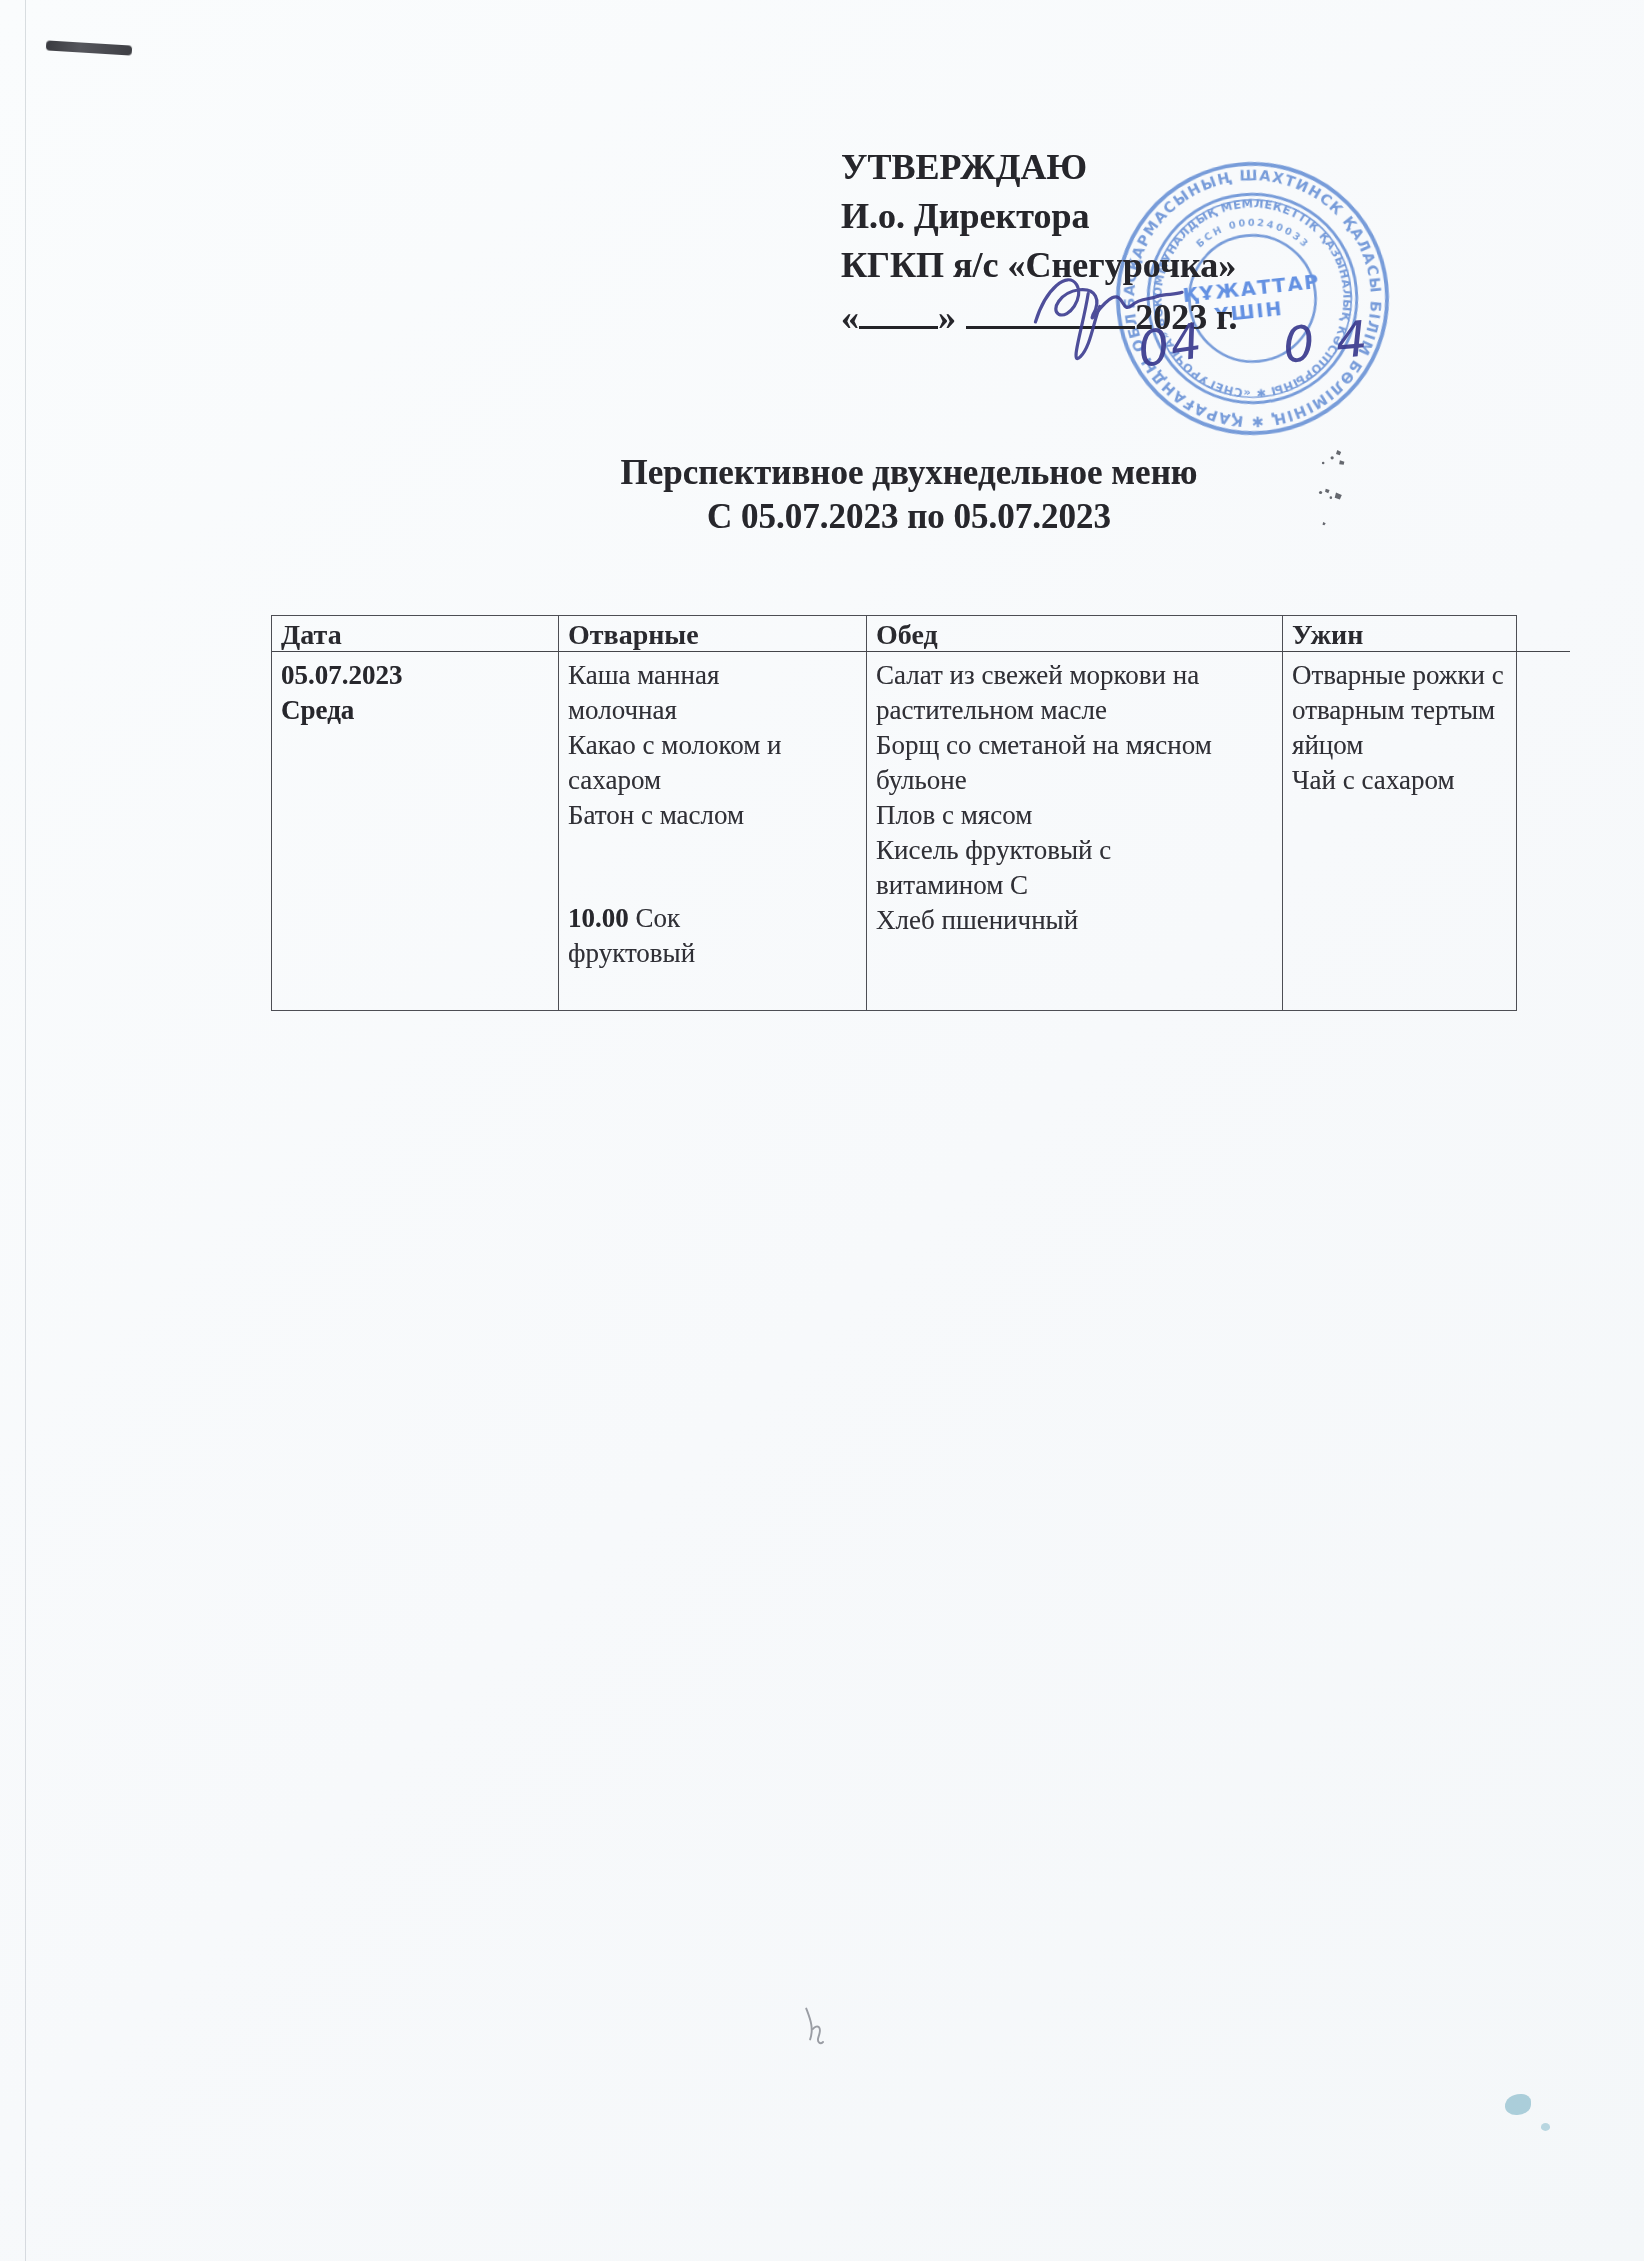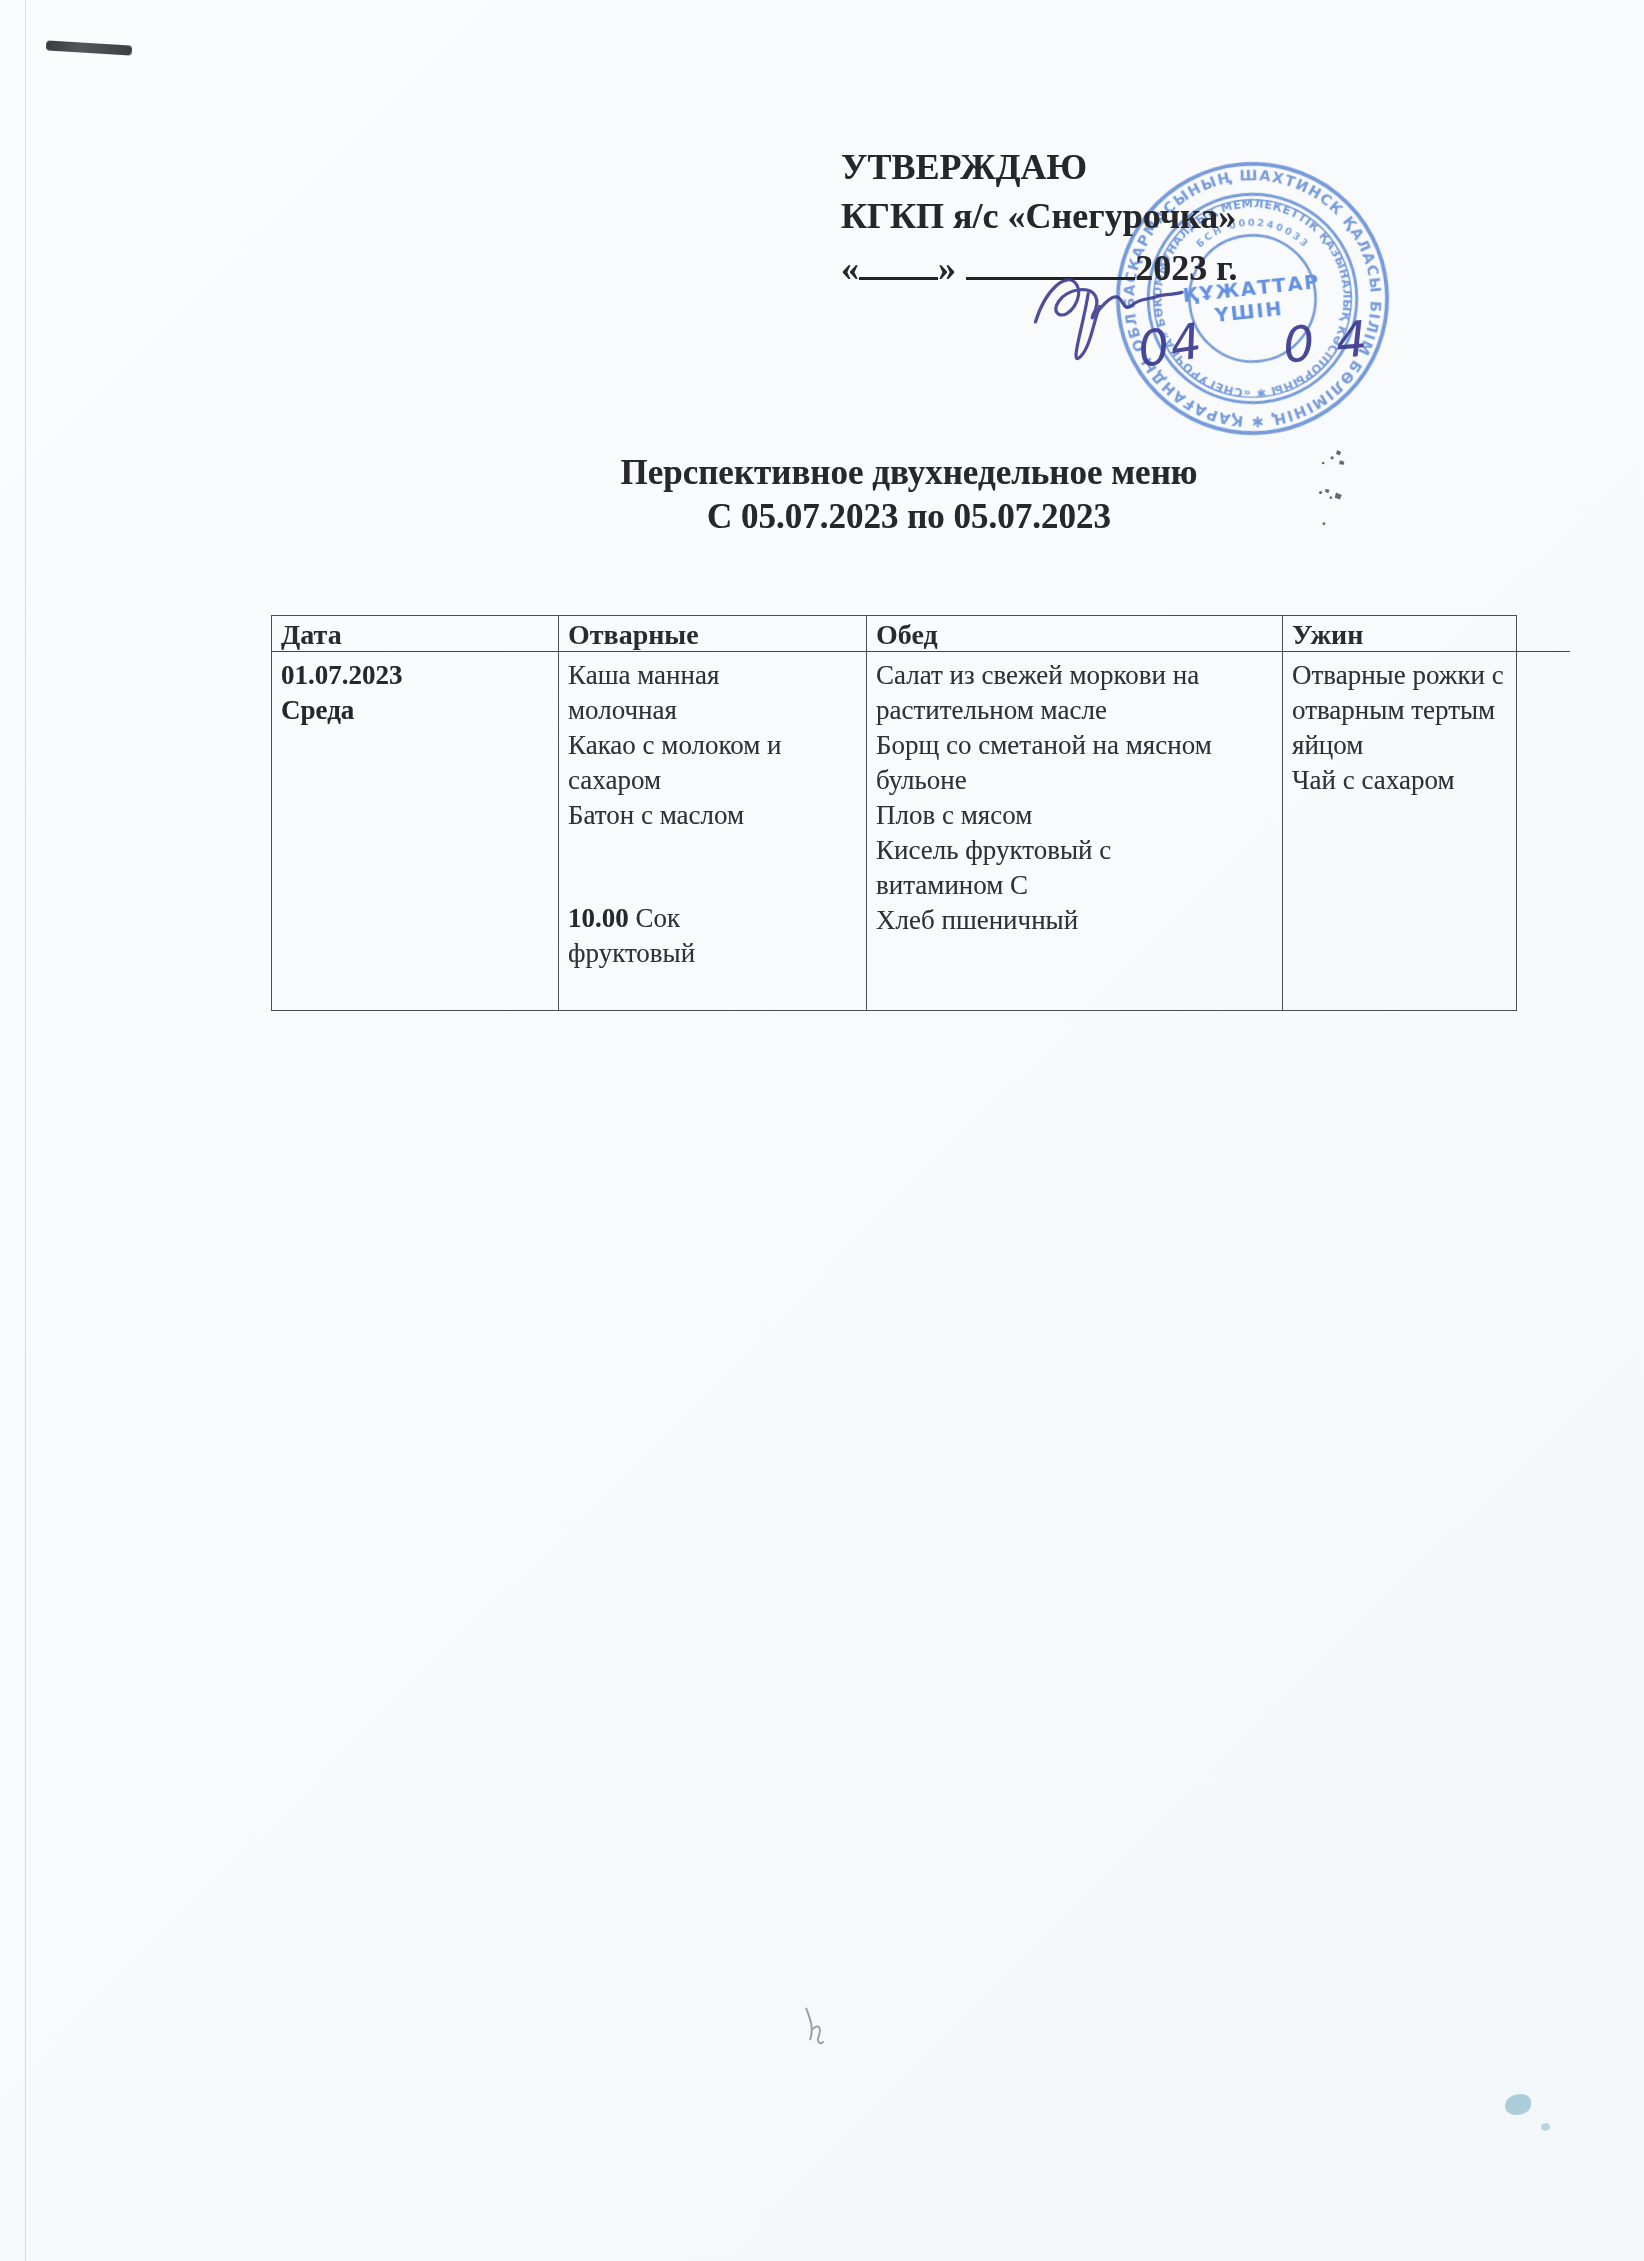"И.о. Директора" div { html: none -> <div>И.о. Директора</div> }
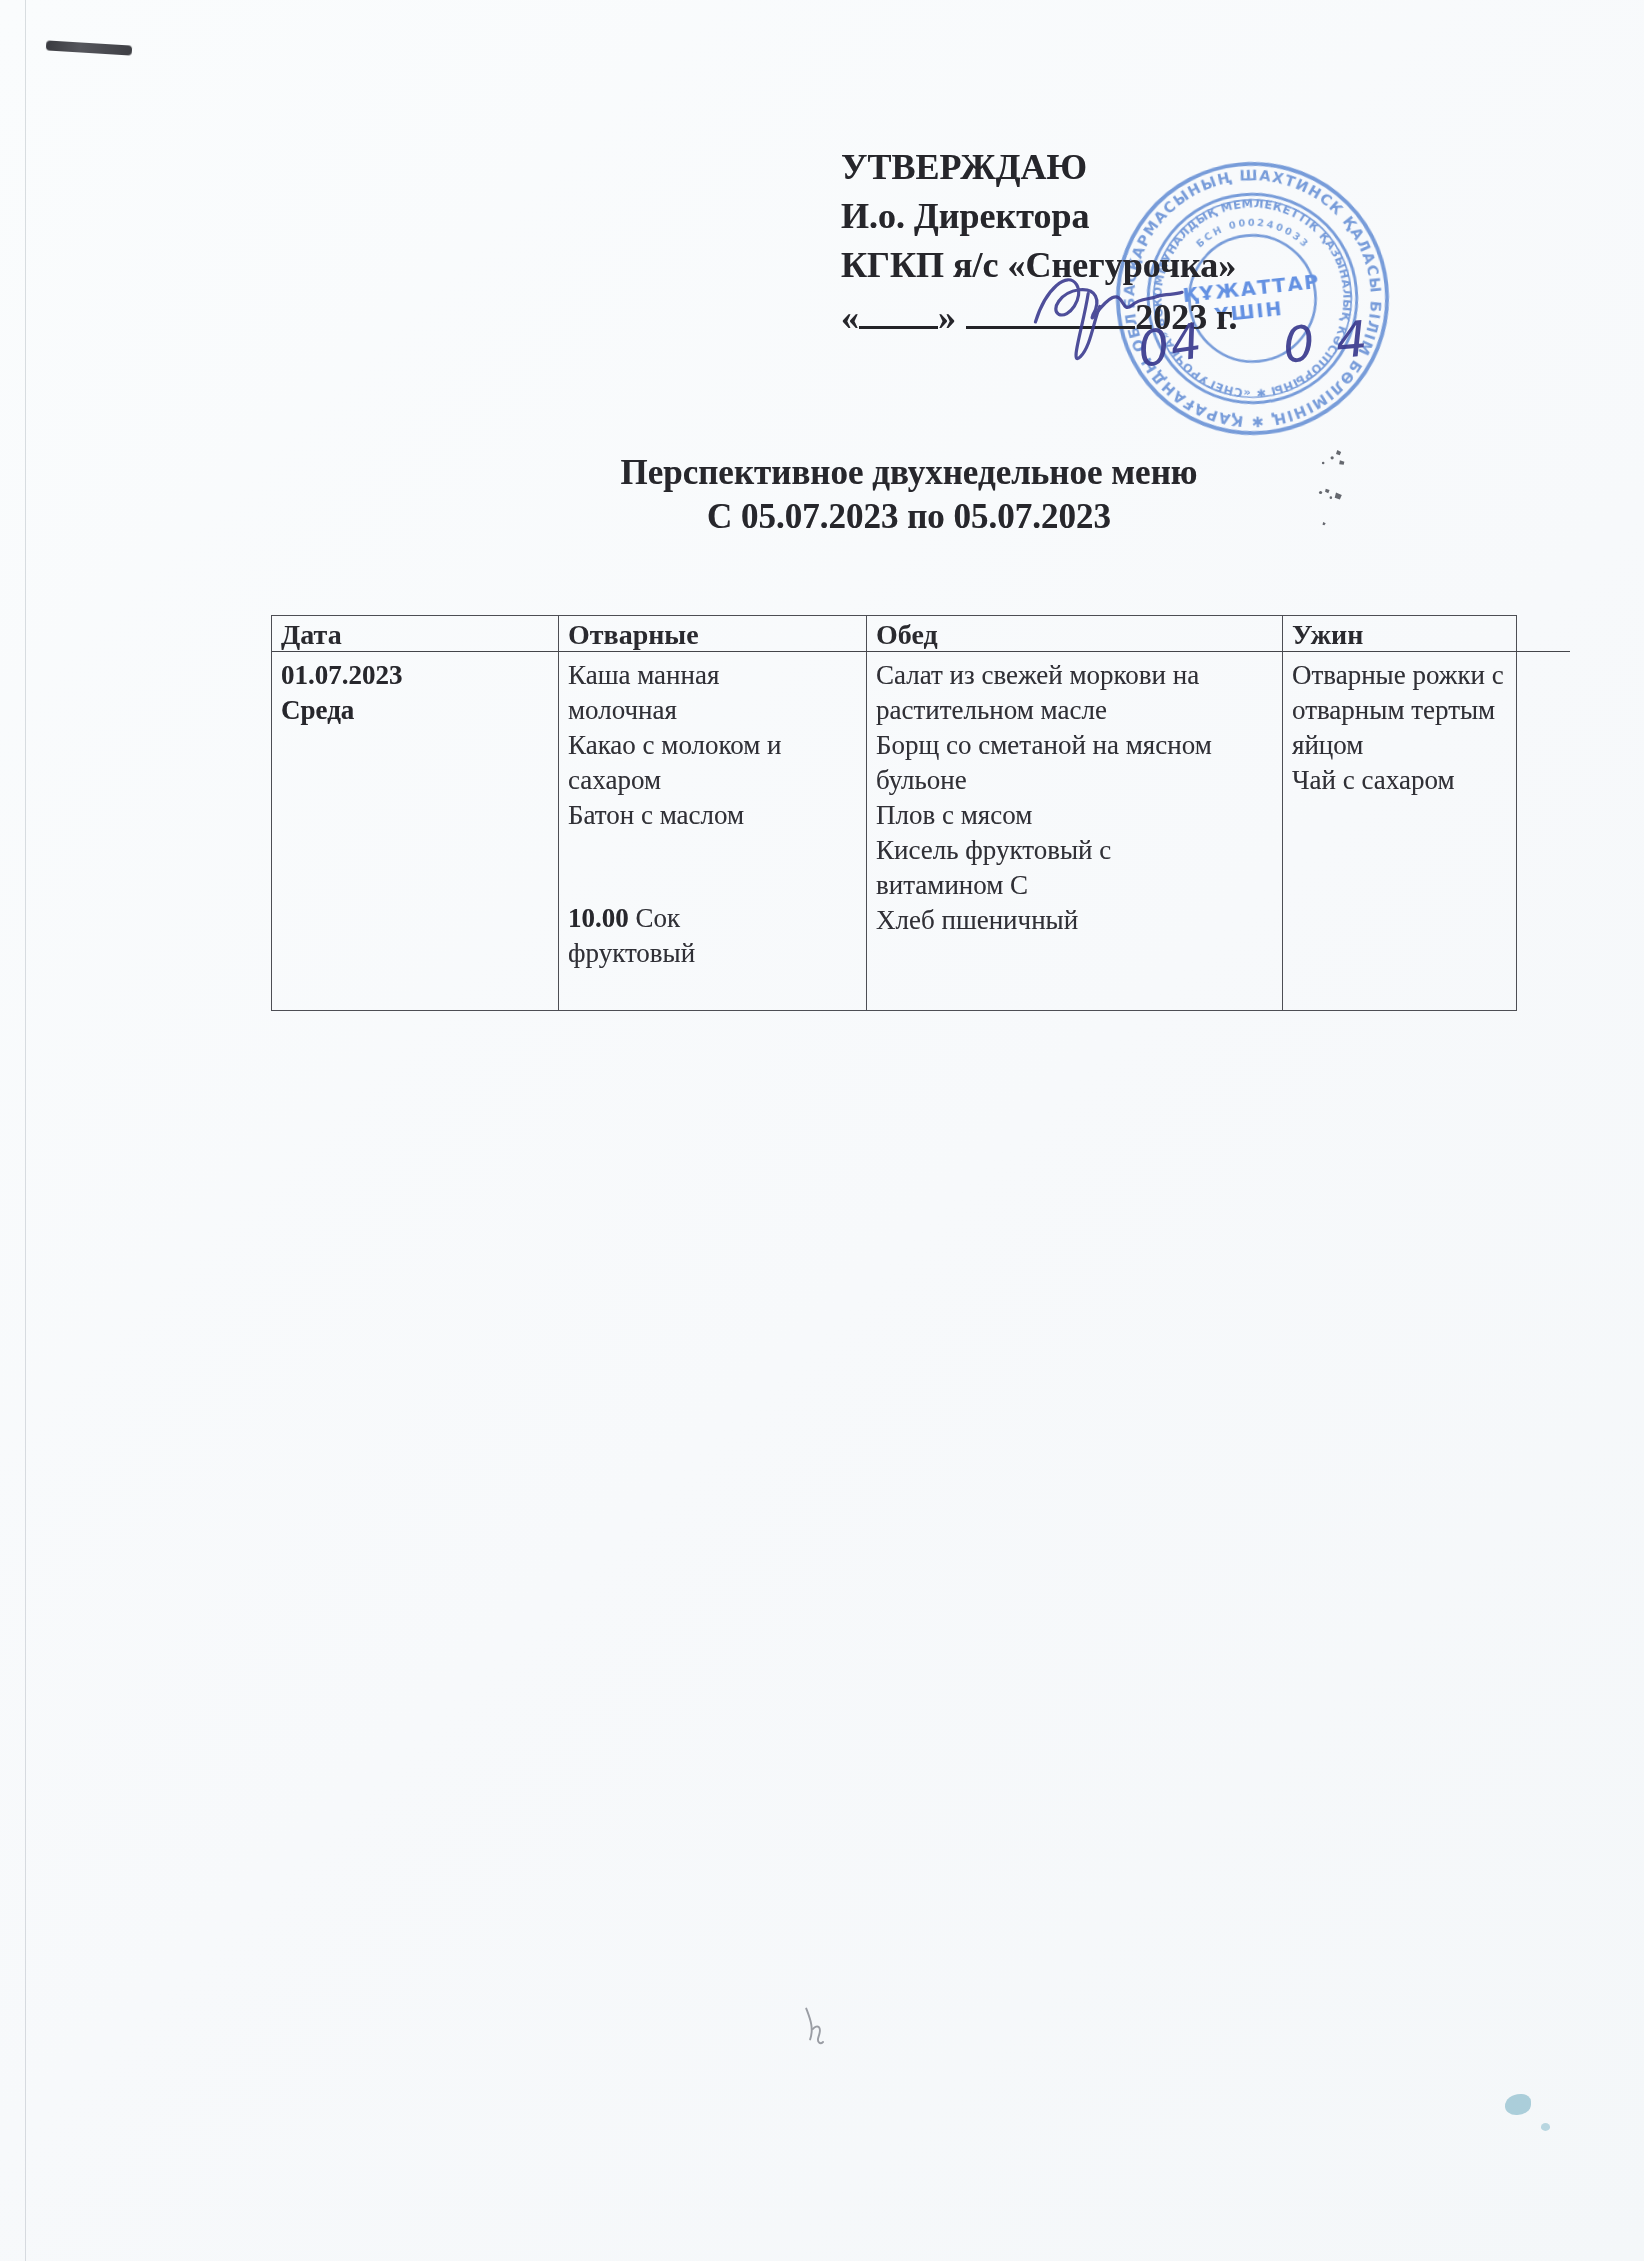"01.07.2023" div.line { text: 01.07.2023 -> 05.07.2023 }
